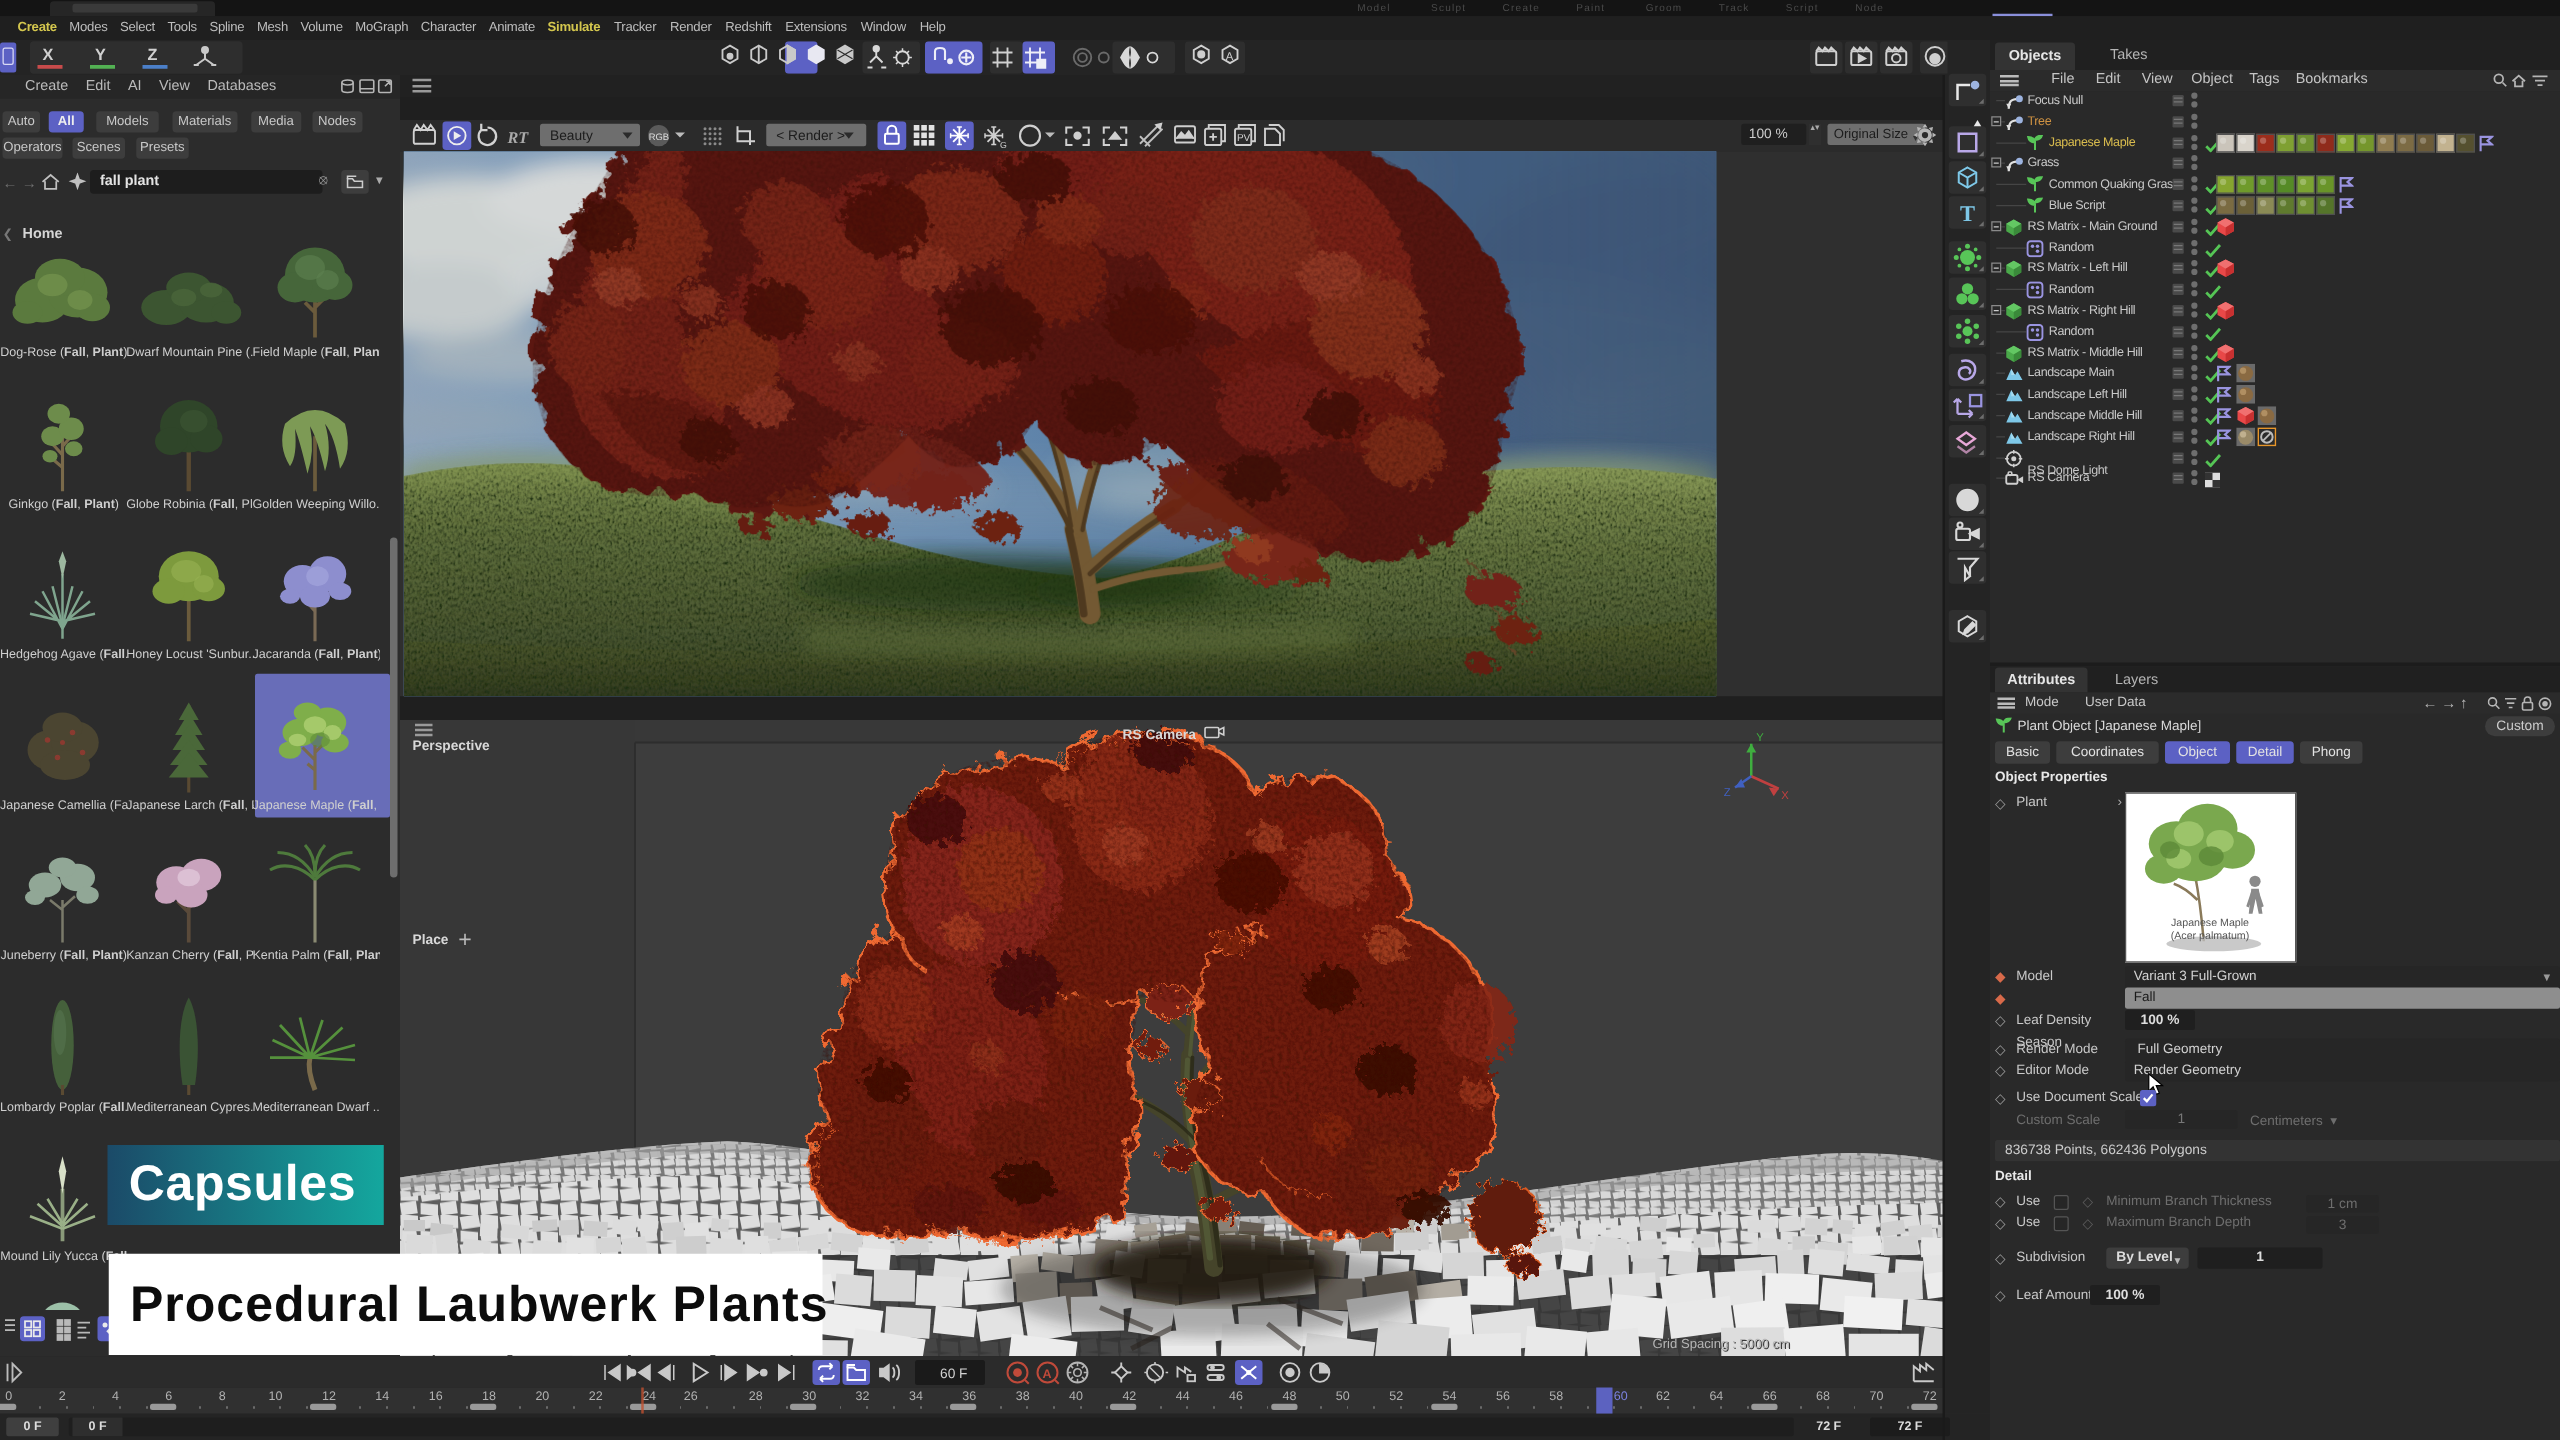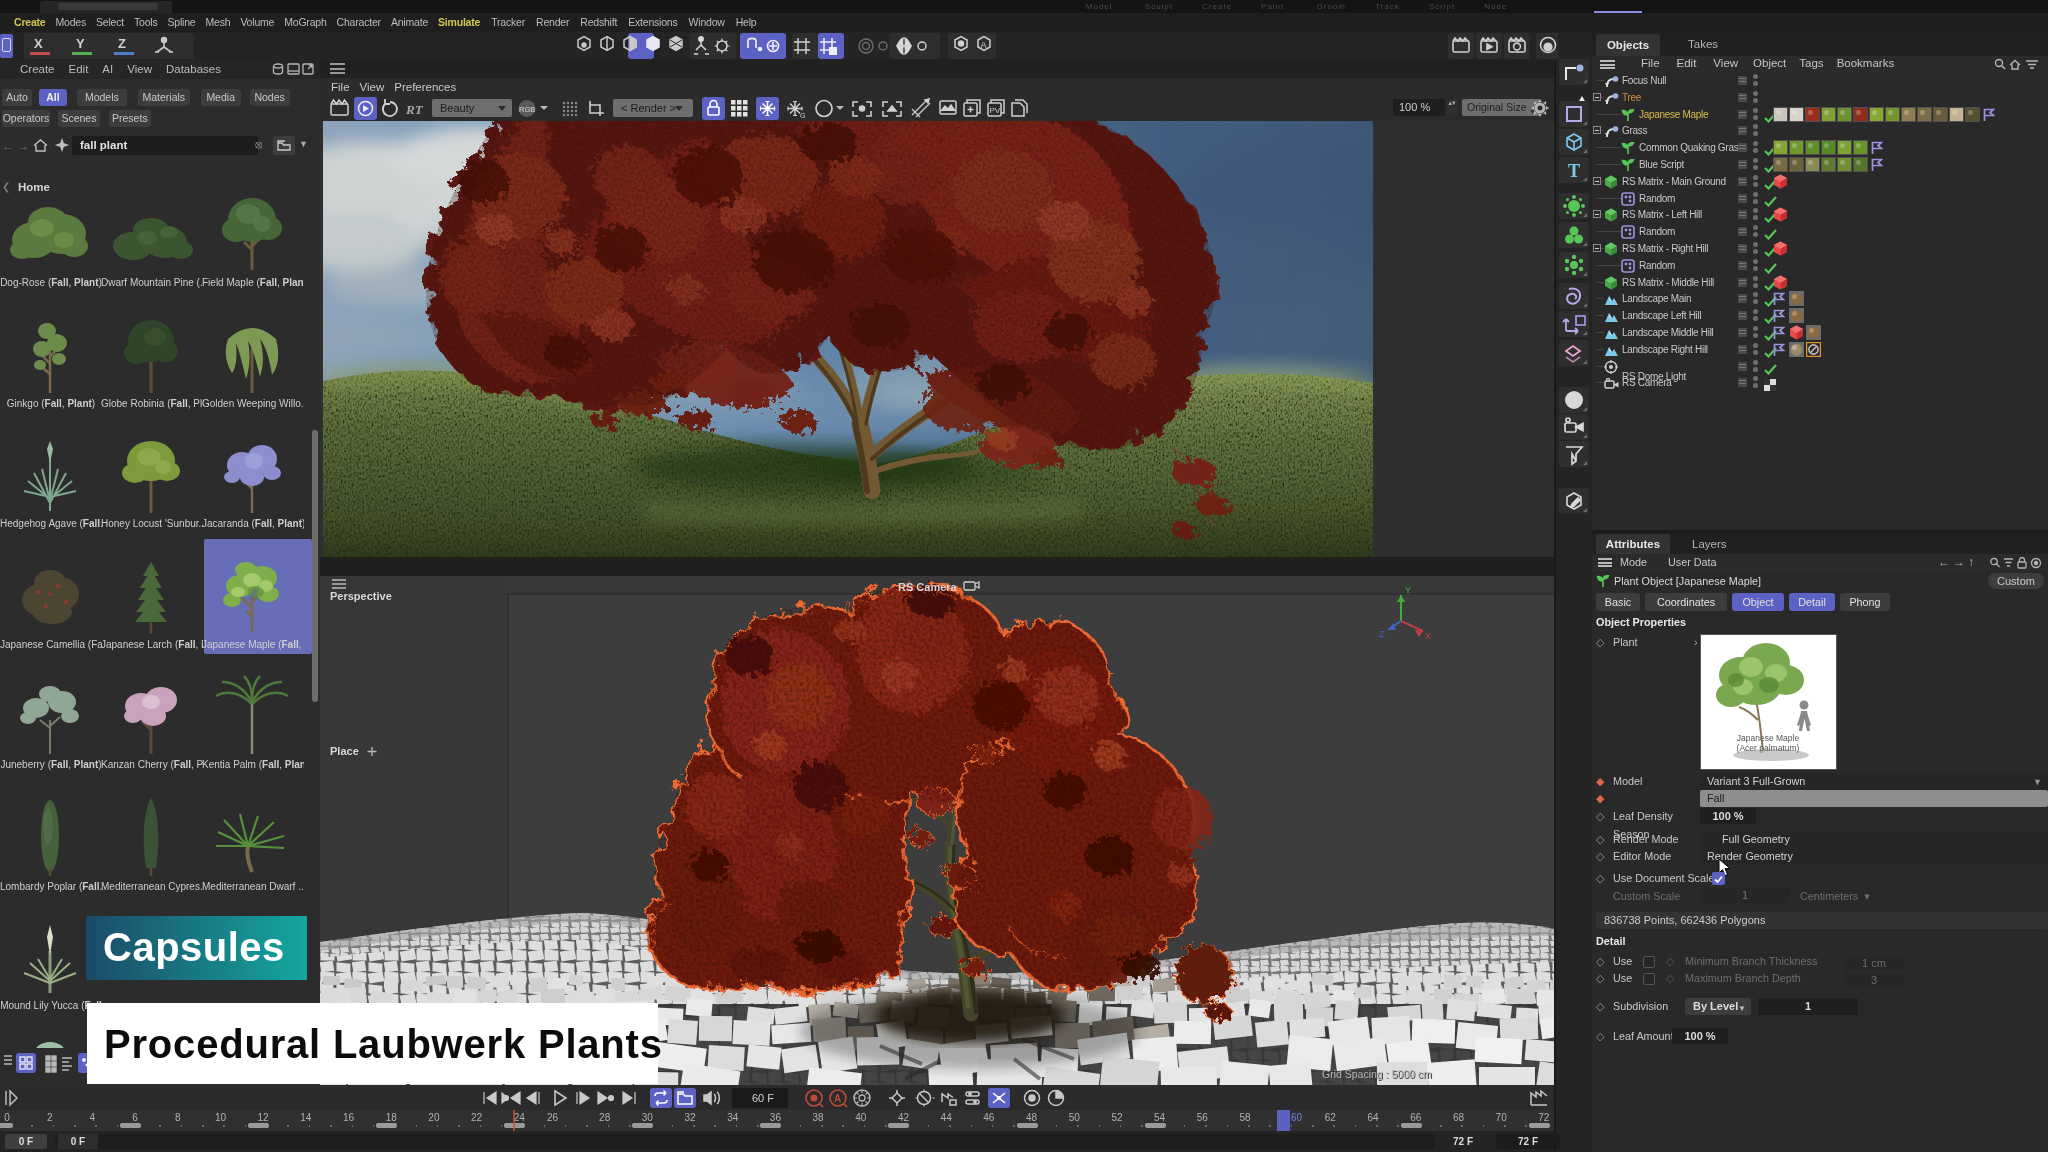"File View Preferences" div.abs { html: <div><span>File</span><span>View</span><span>Preferences</span></div> -> none }
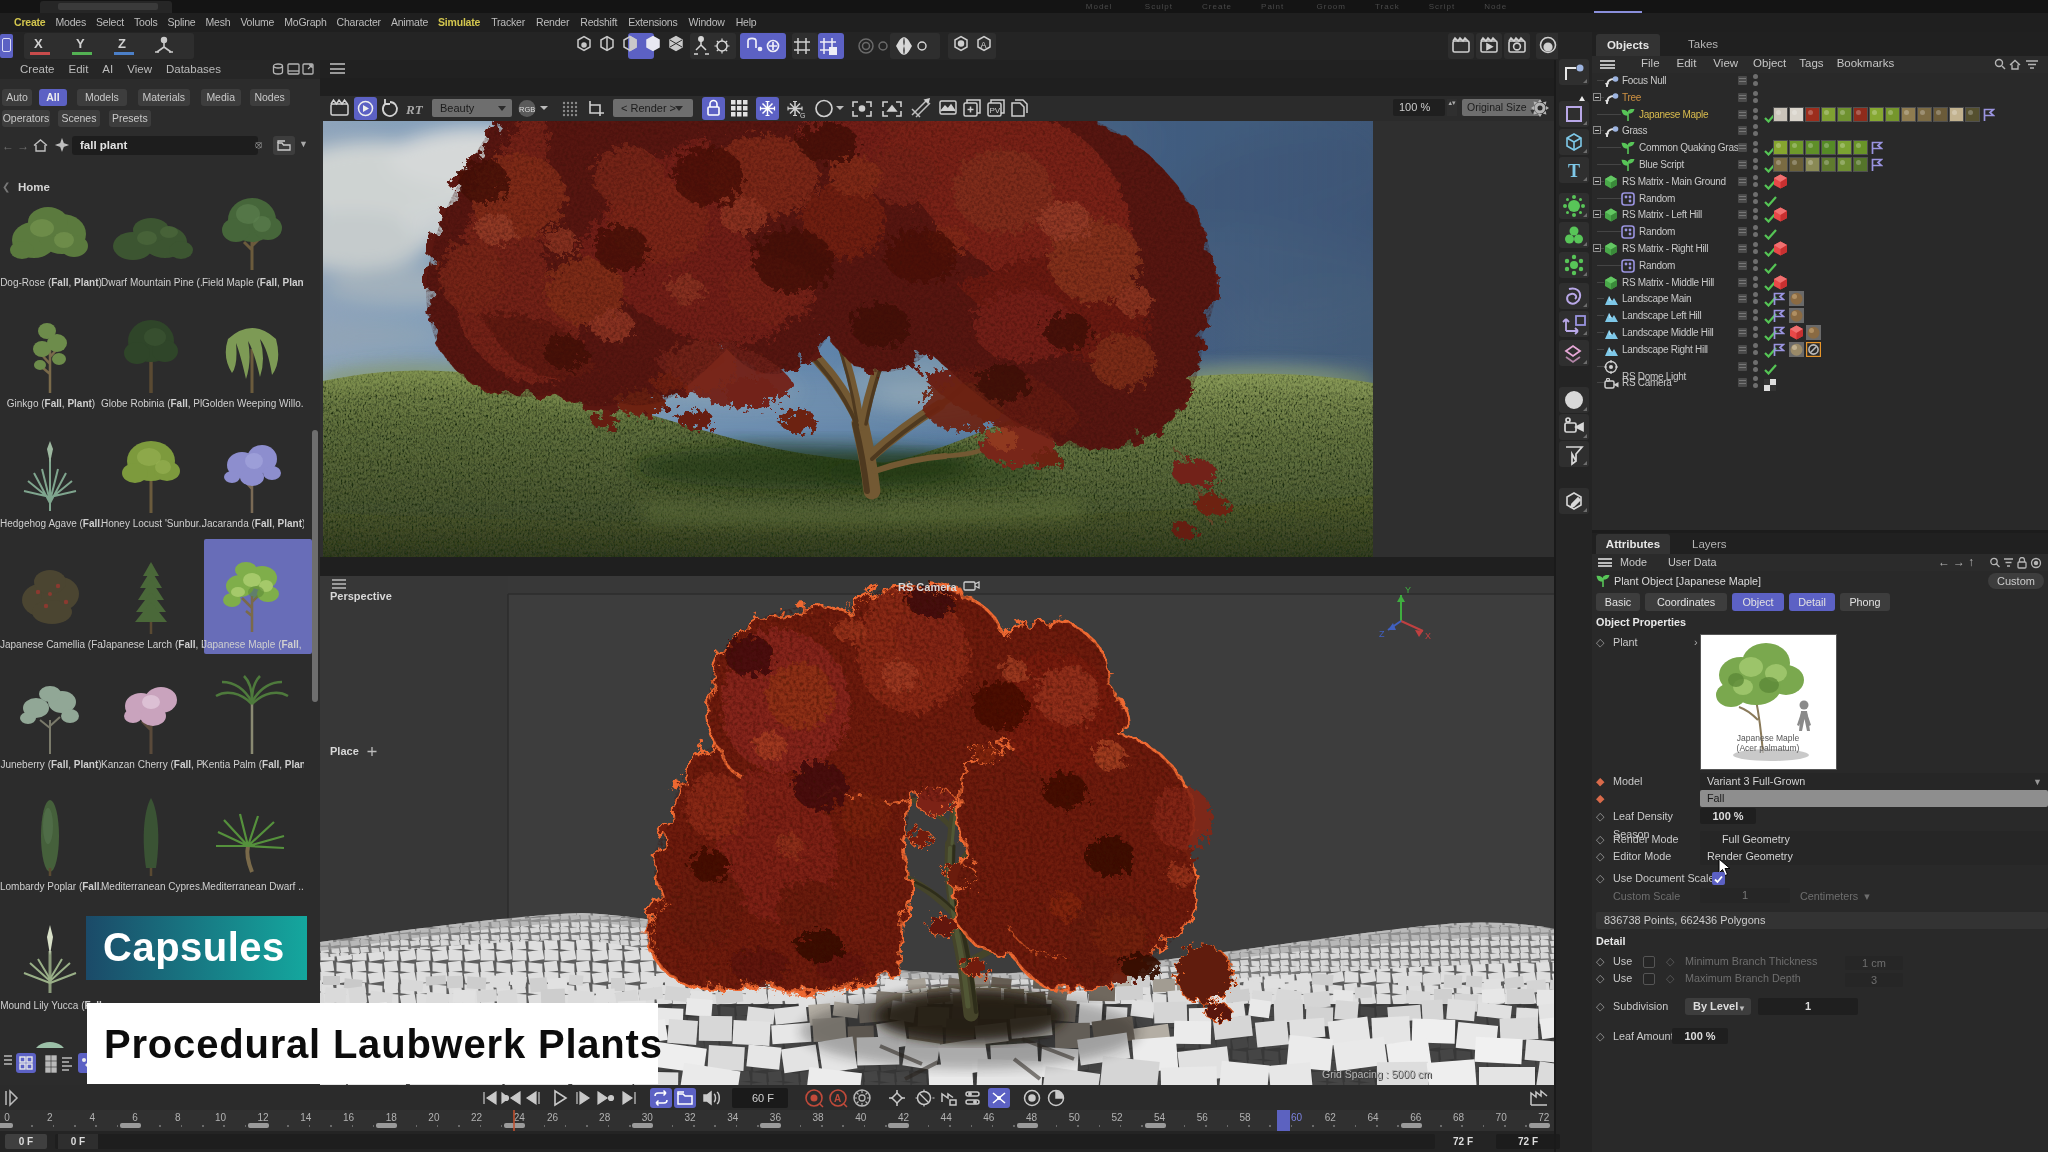"Full Geometry" span { margin-left: 22px -> 10px }
